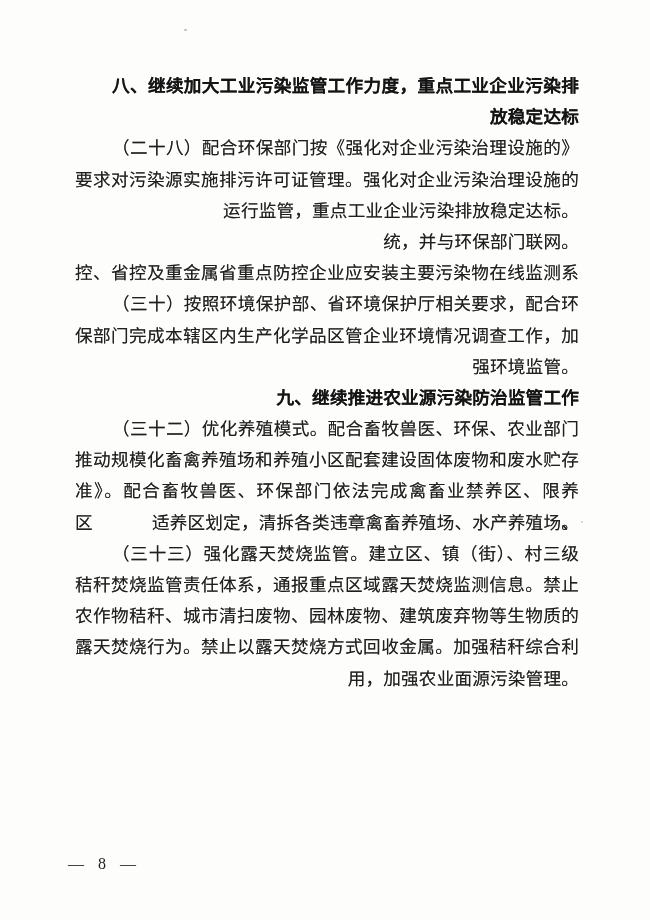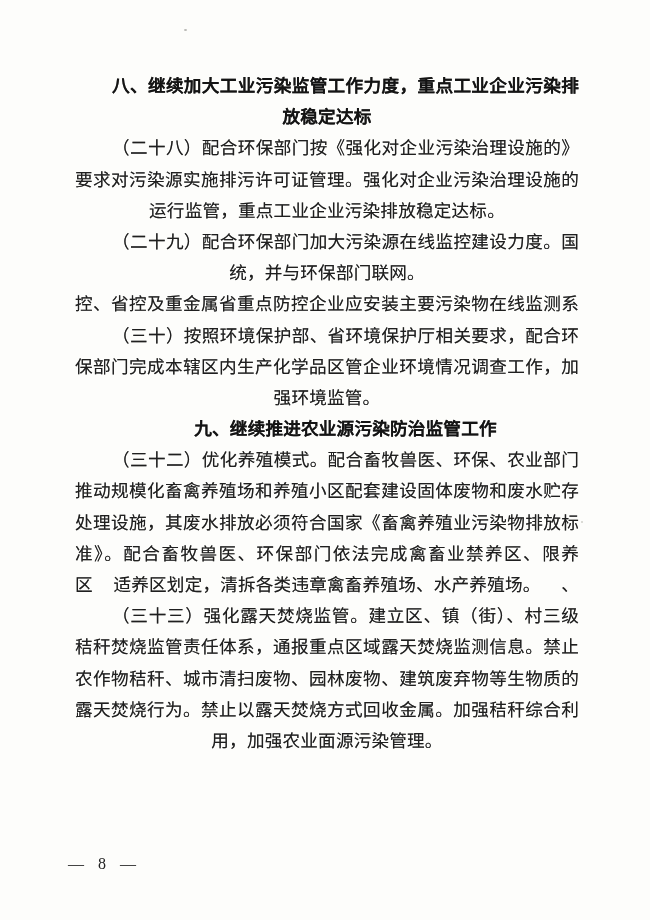"放稳定达标" .line { text-align: center -> right }
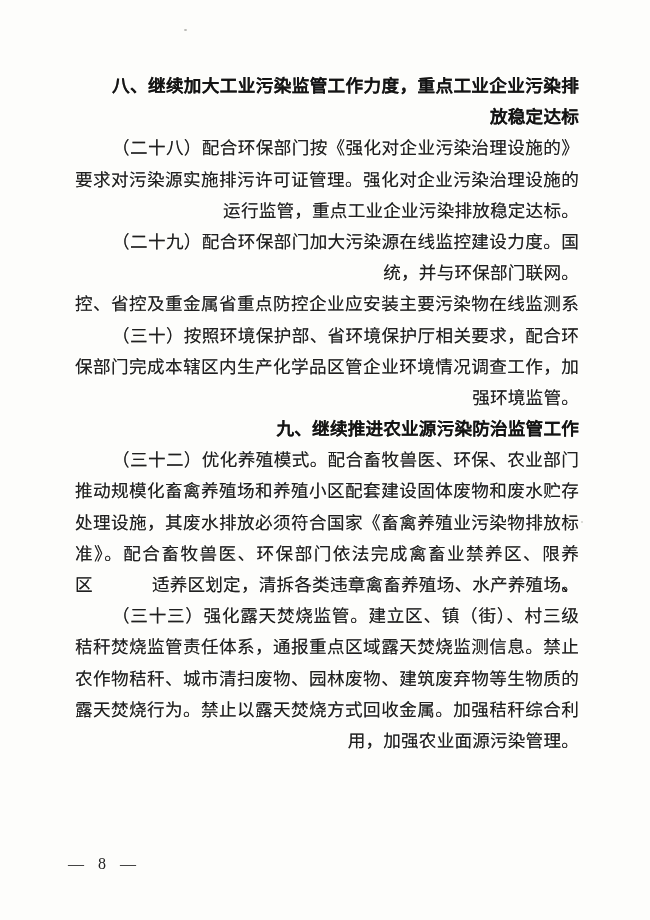"（二十九）配合环保部门加大污染源在线监控建设力度。国" div.line { html: <div>（二十九）配合环保部门加大污染源在线监控建设力度。国</div> -> none }
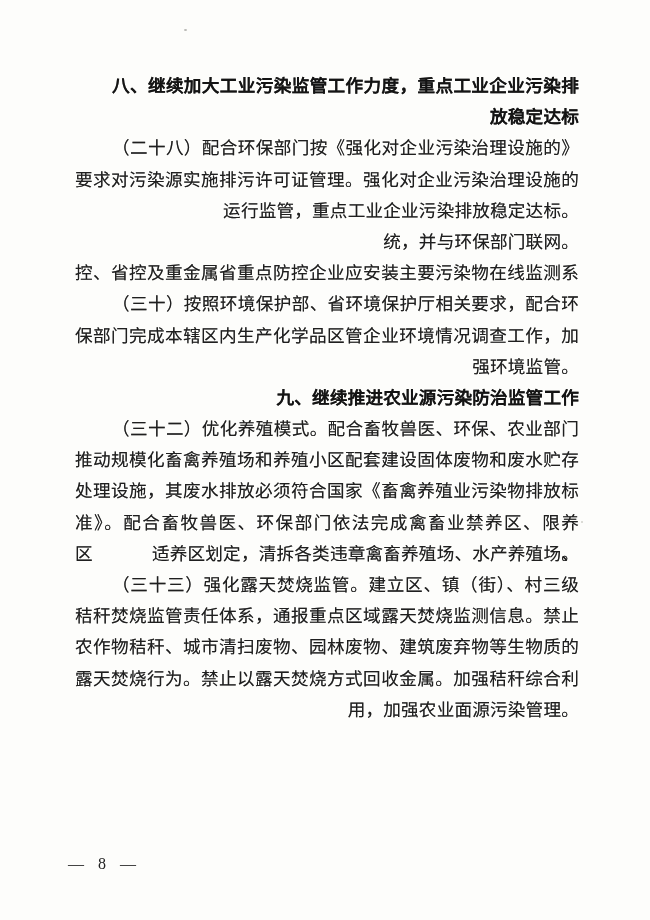"处理设施，其废水排放必须符合国家《畜禽养殖业污染物排放标" div.line { html: <div>处理设施，其废水排放必须符合国家《畜禽养殖业污染物排放标</div> -> none }
